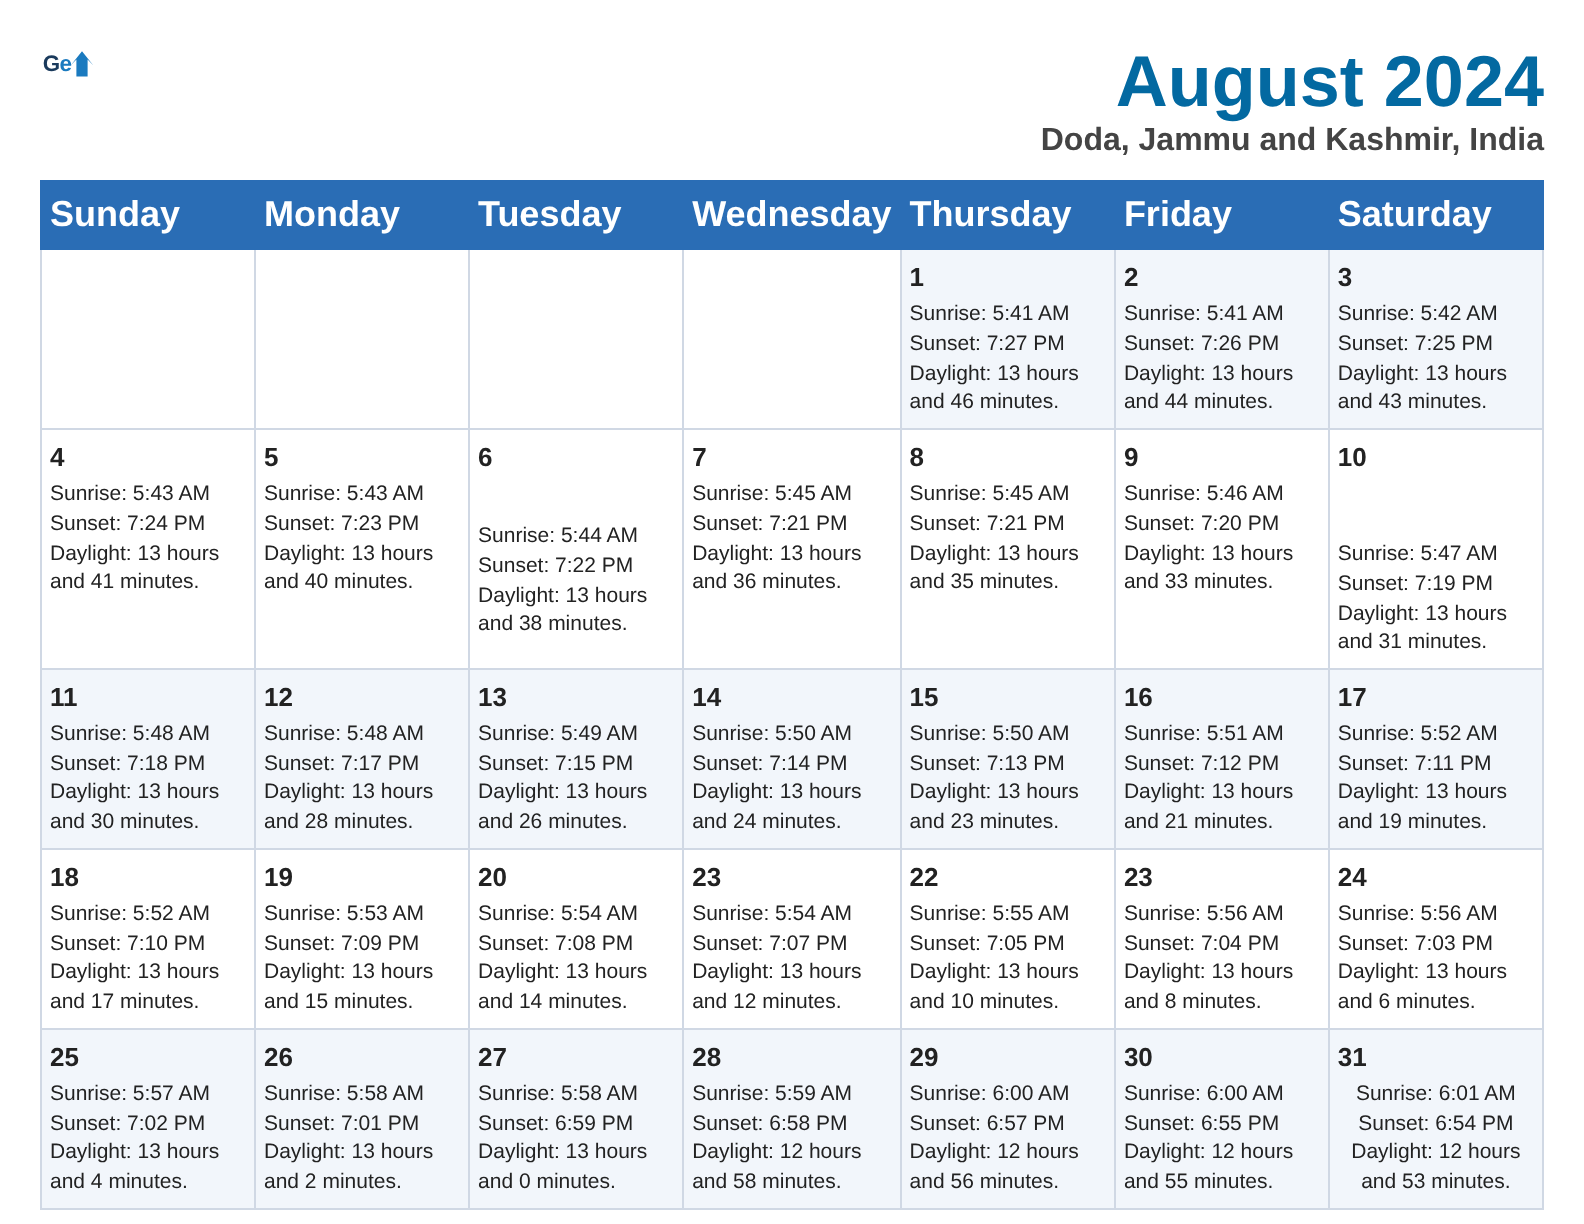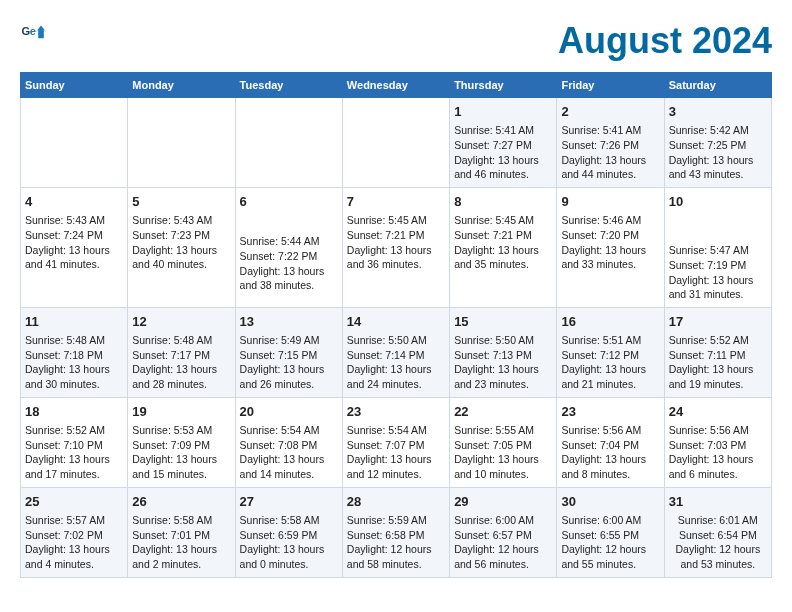"Doda, Jammu and Kashmir, India" div.subtitle { html: none -> <div>Doda, Jammu and Kashmir, India</div> }
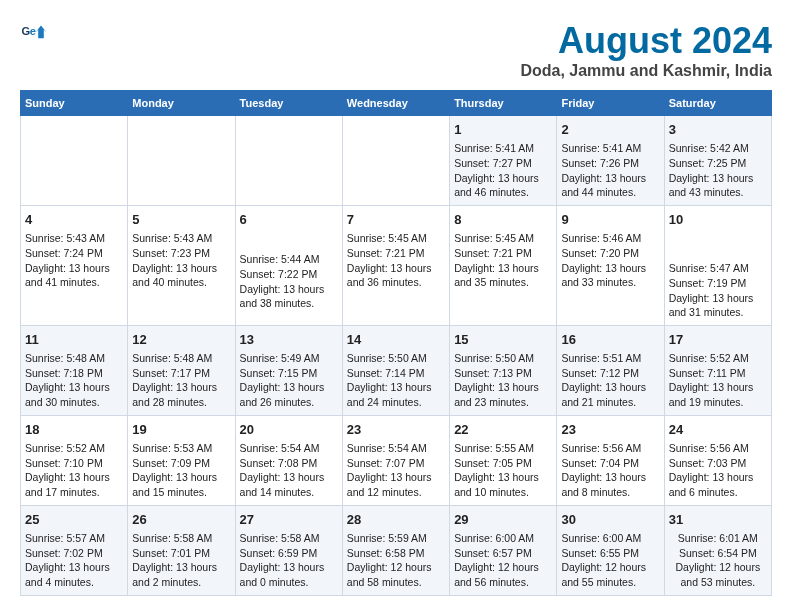"Sunday" thead th { font-size: 11px -> 18px }
